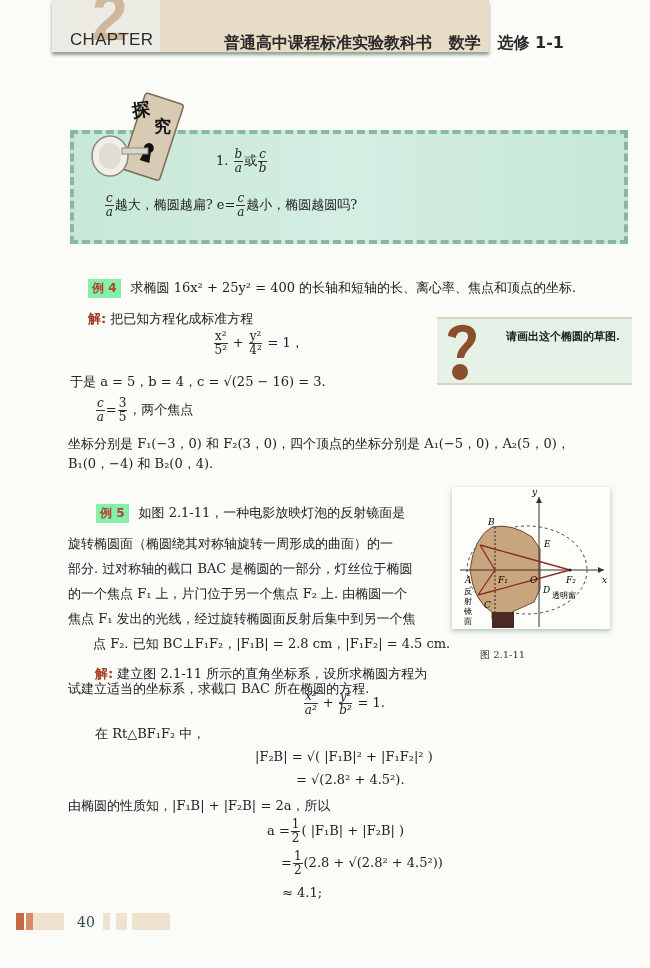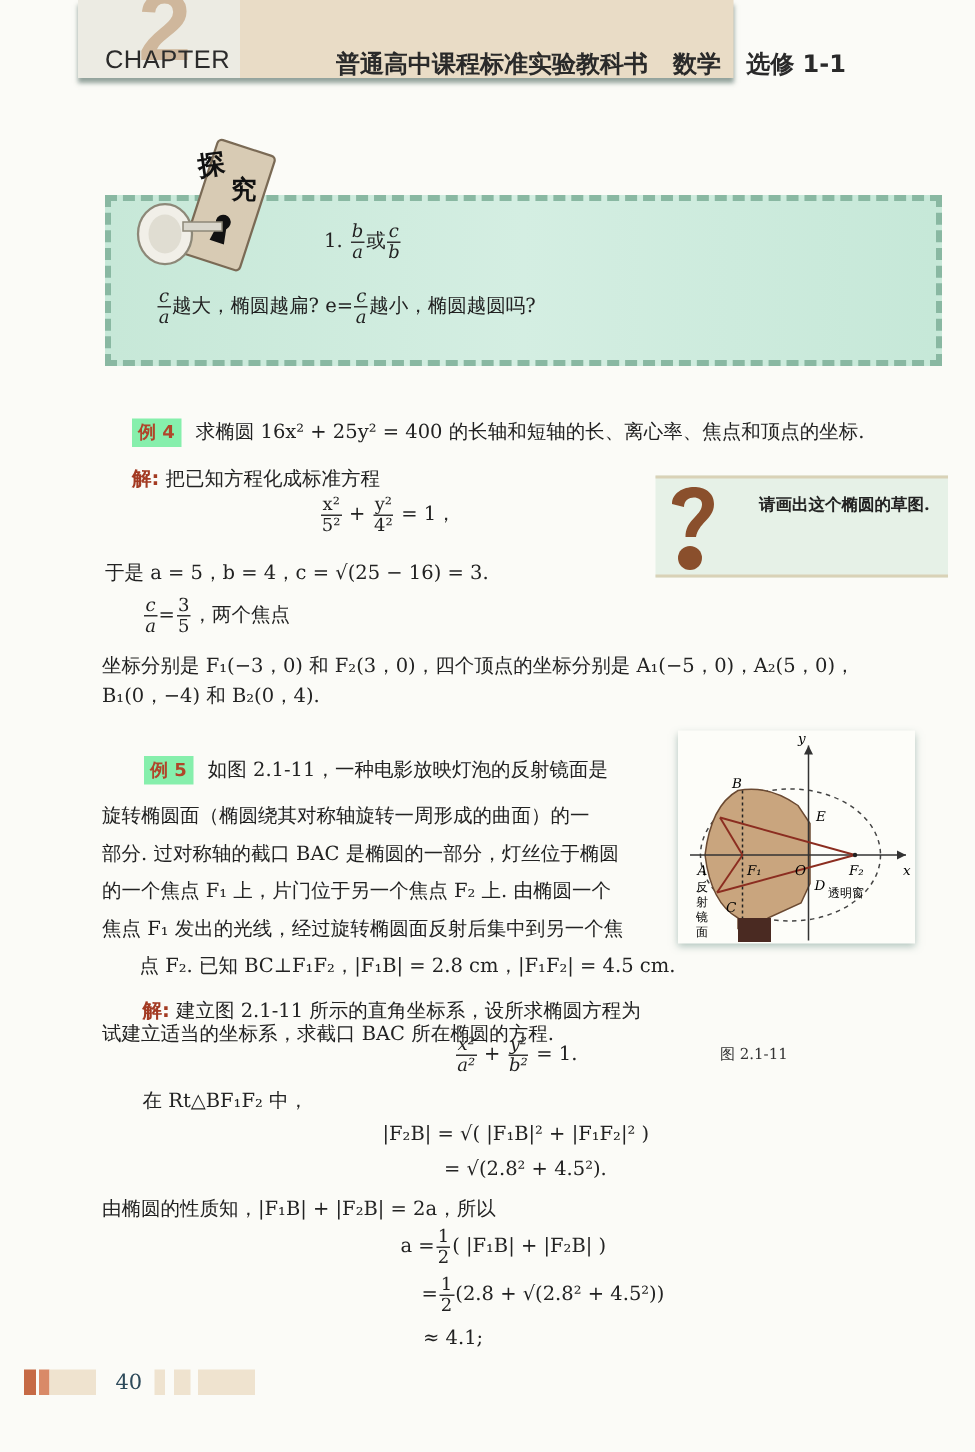"图 2.1-11" .figure-caption { margin-top: 48px -> none }
